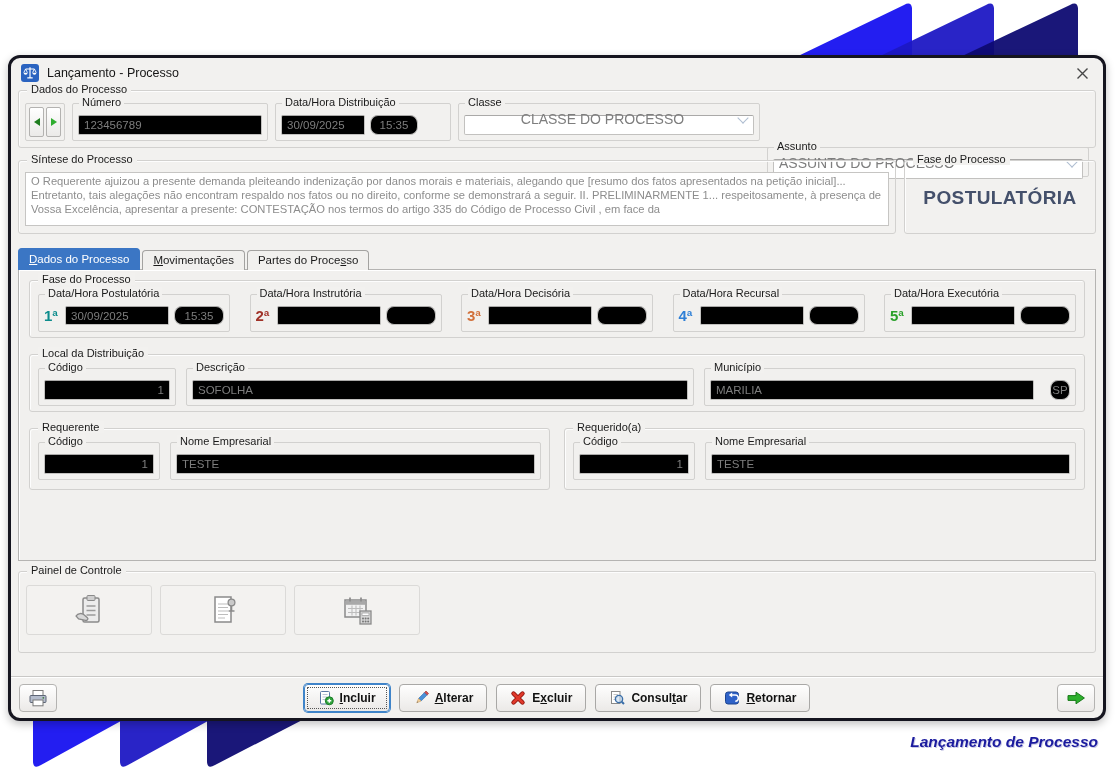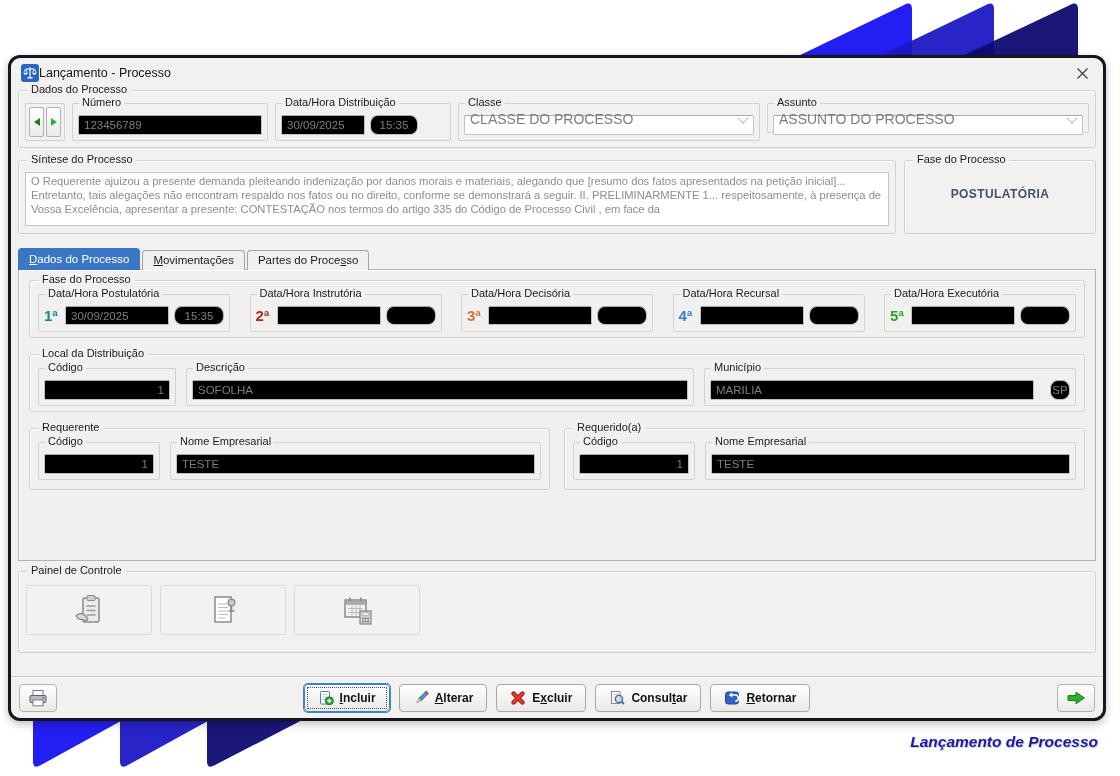"Lançamento - Processo" .titlebar { gap: 0 -> 8px }
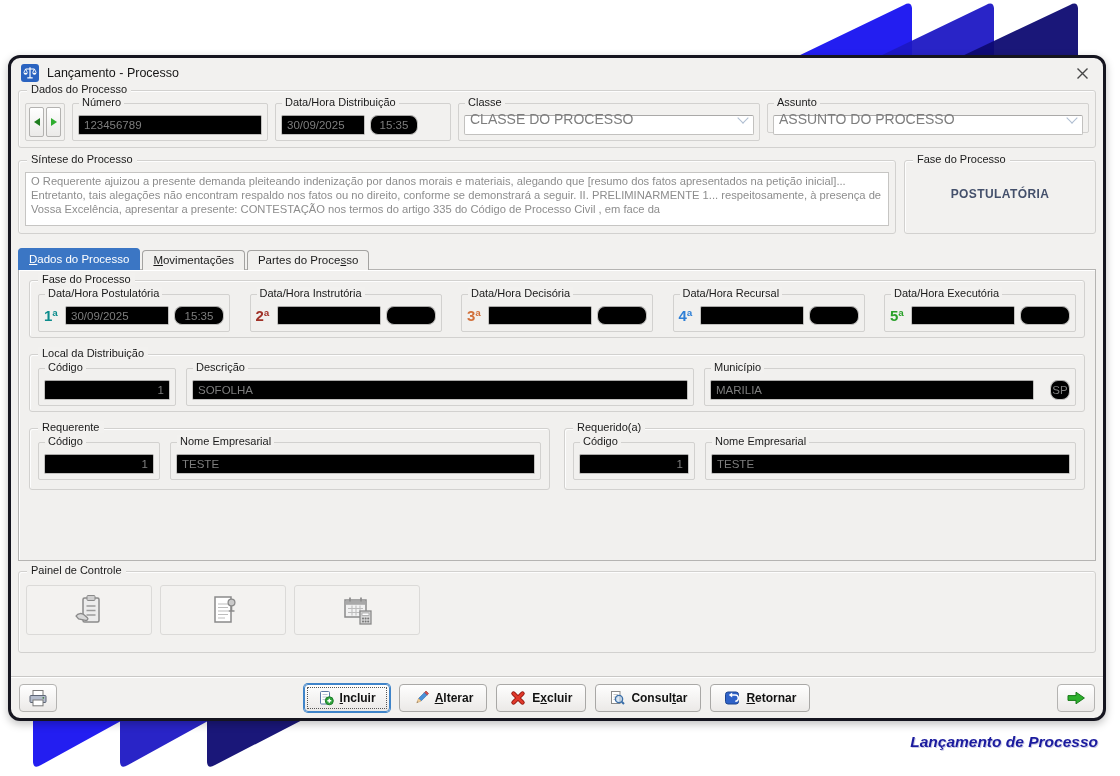"Classe" .fb-classe { text-align: none -> center }
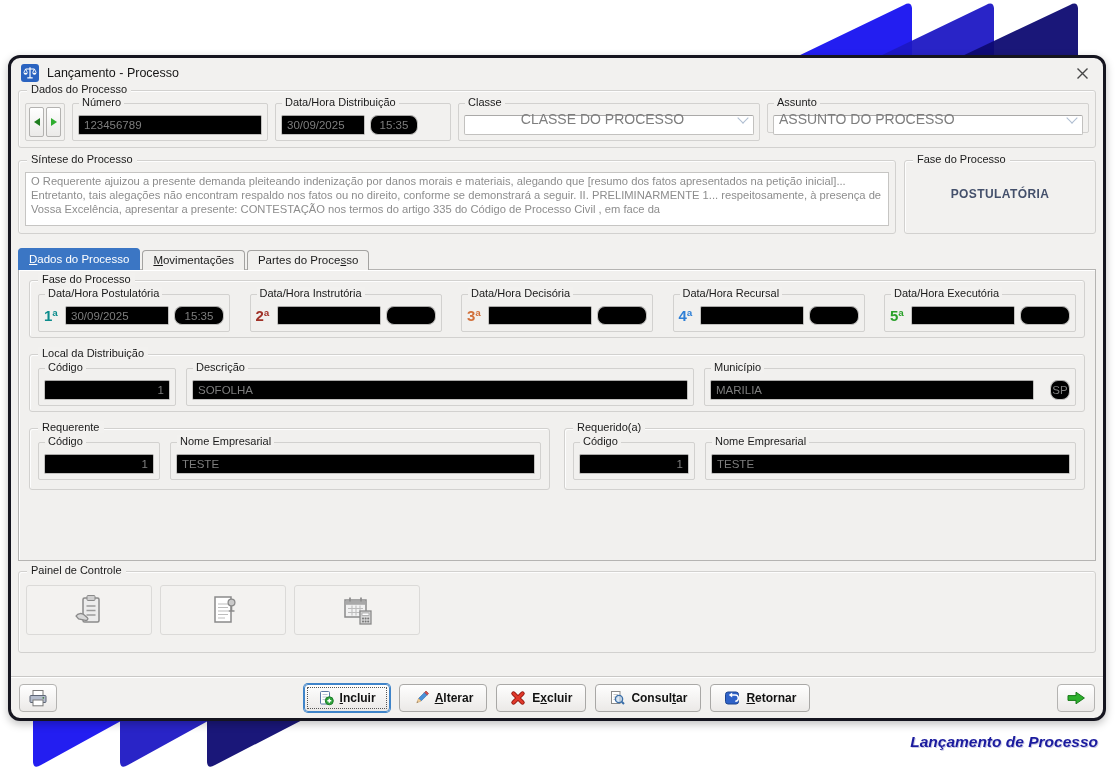"Assunto" .fb-assunto { margin-top: none -> 44px }
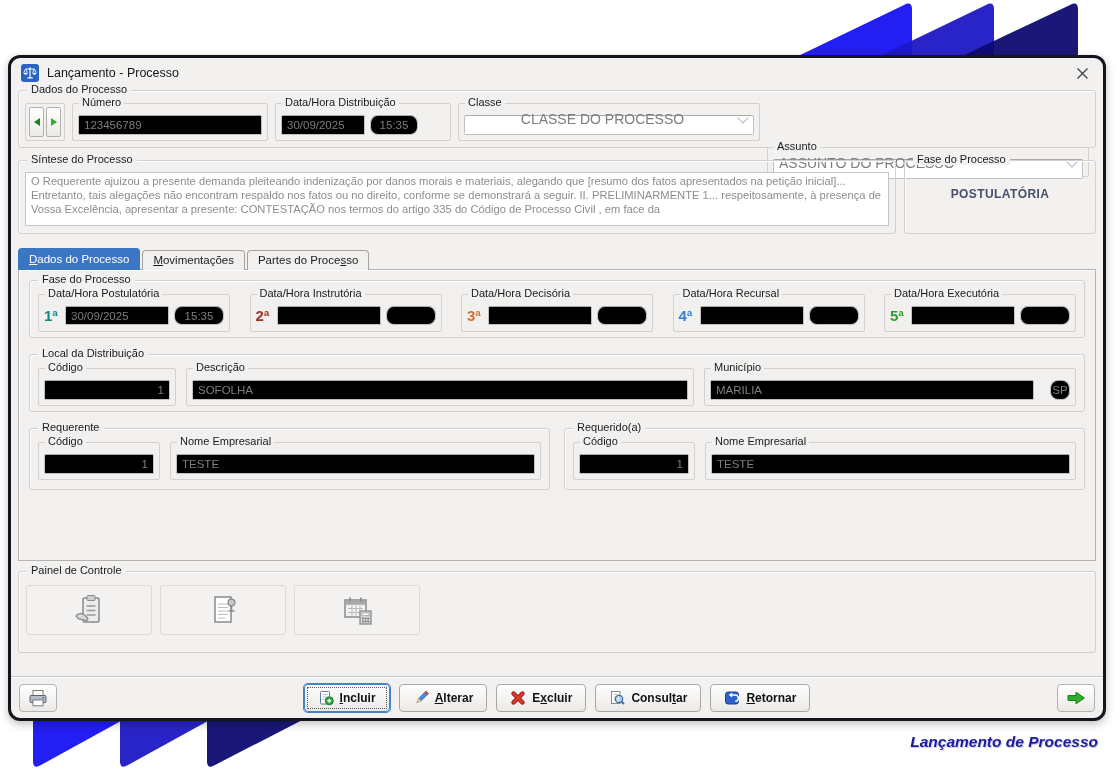"POSTULATÓRIA" .fase-value { font-size: 12px -> 19px }
